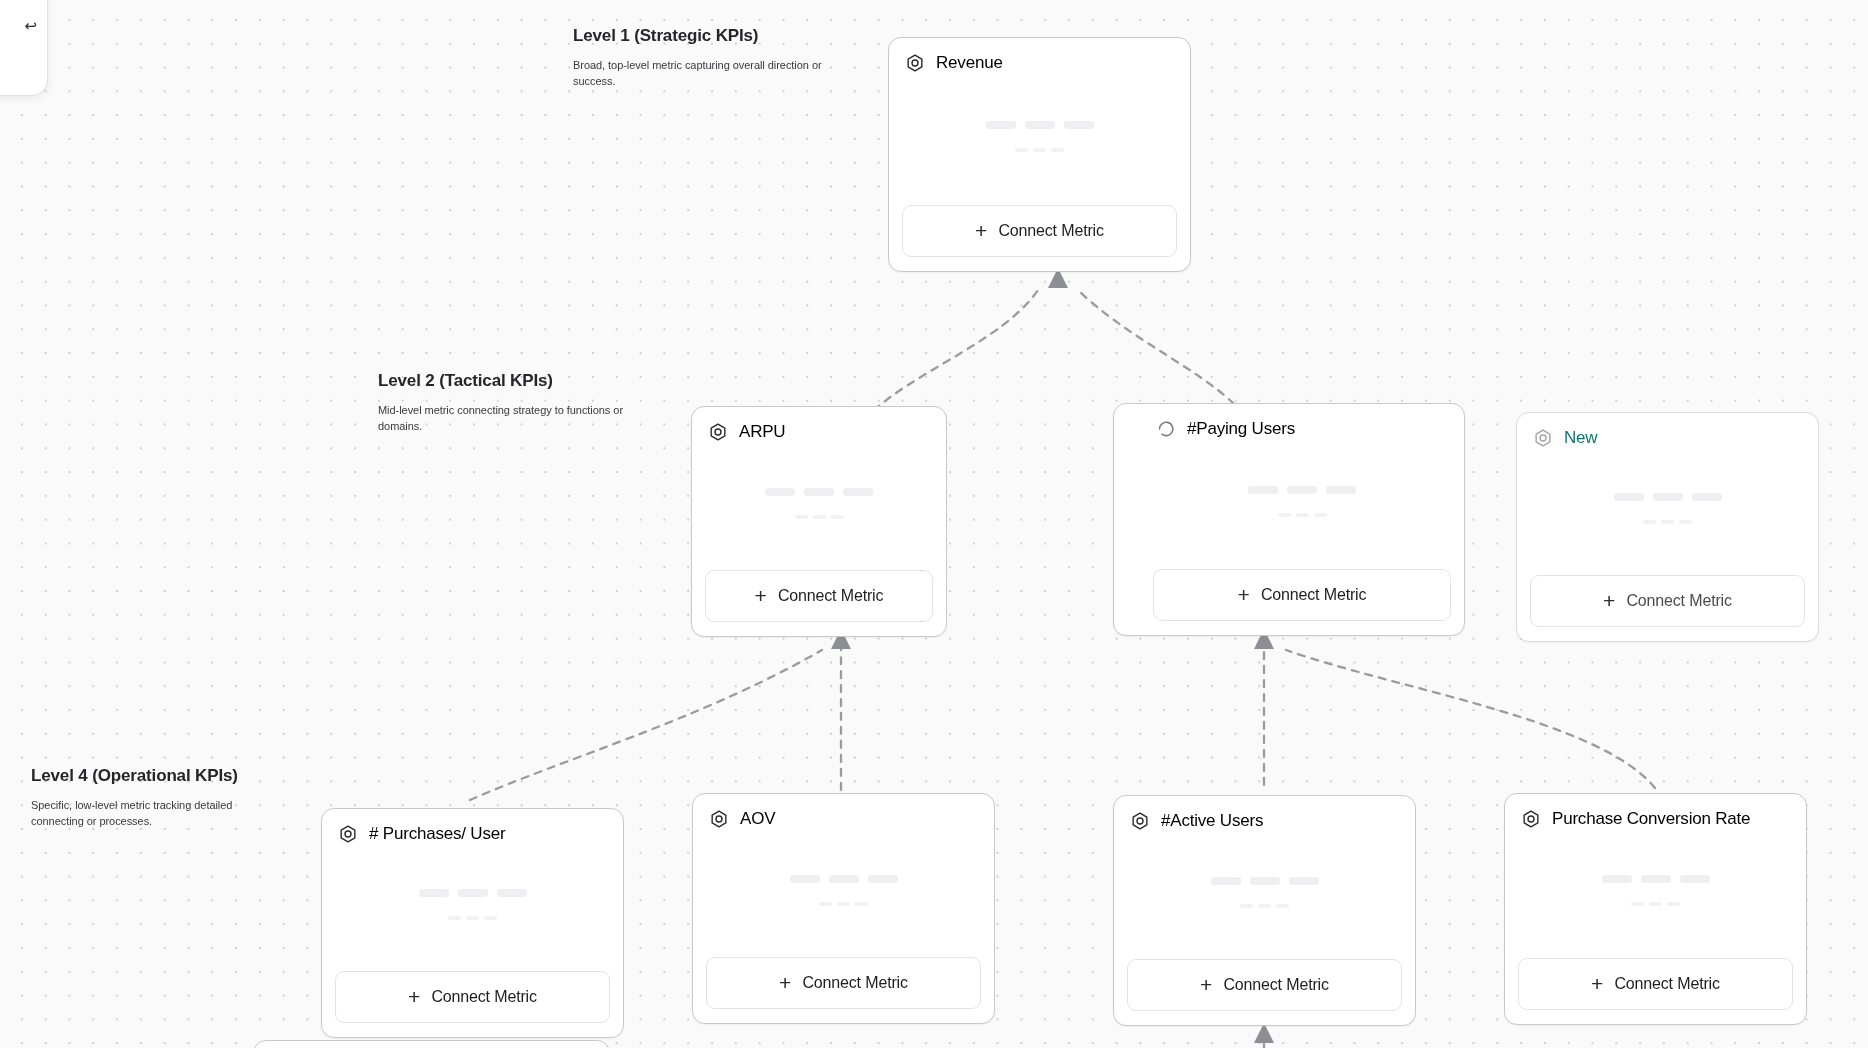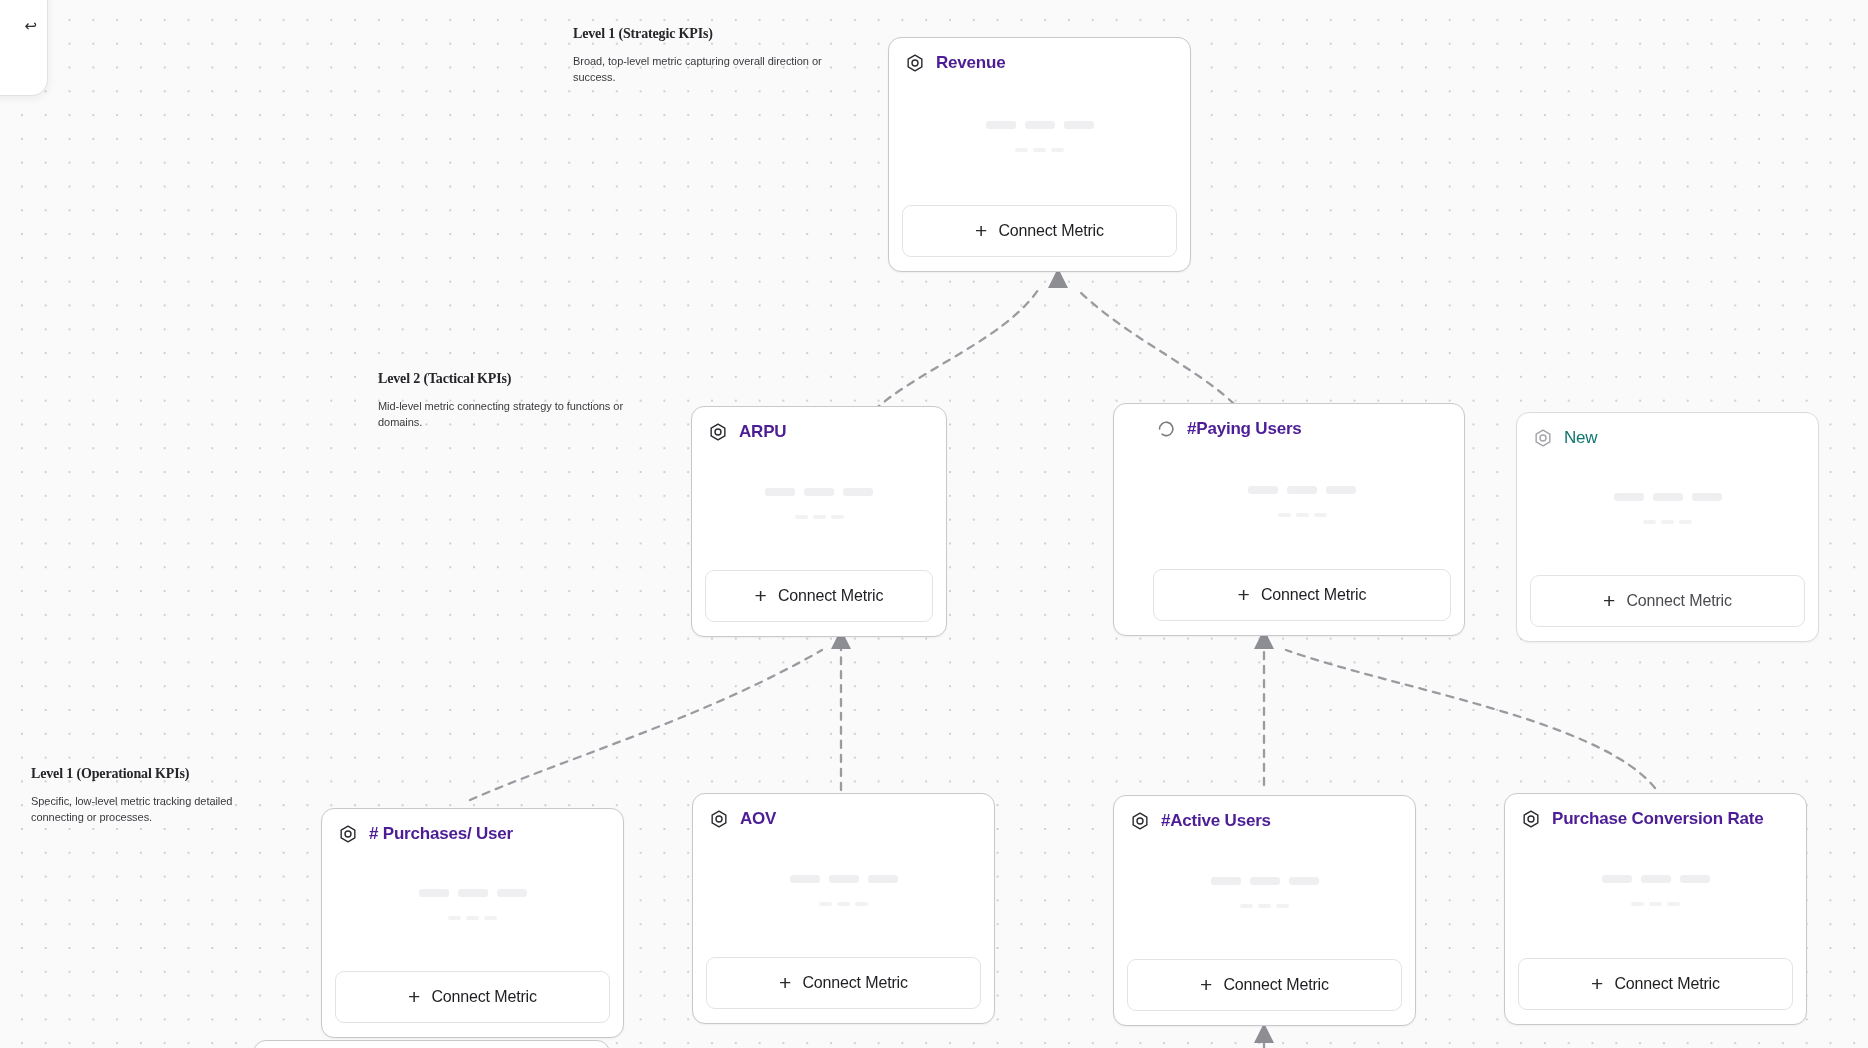"Level 1 (Strategic KPIs)" .level-title { font-family: Liberation Serif, serif -> none; font-size: 14px -> 17px }
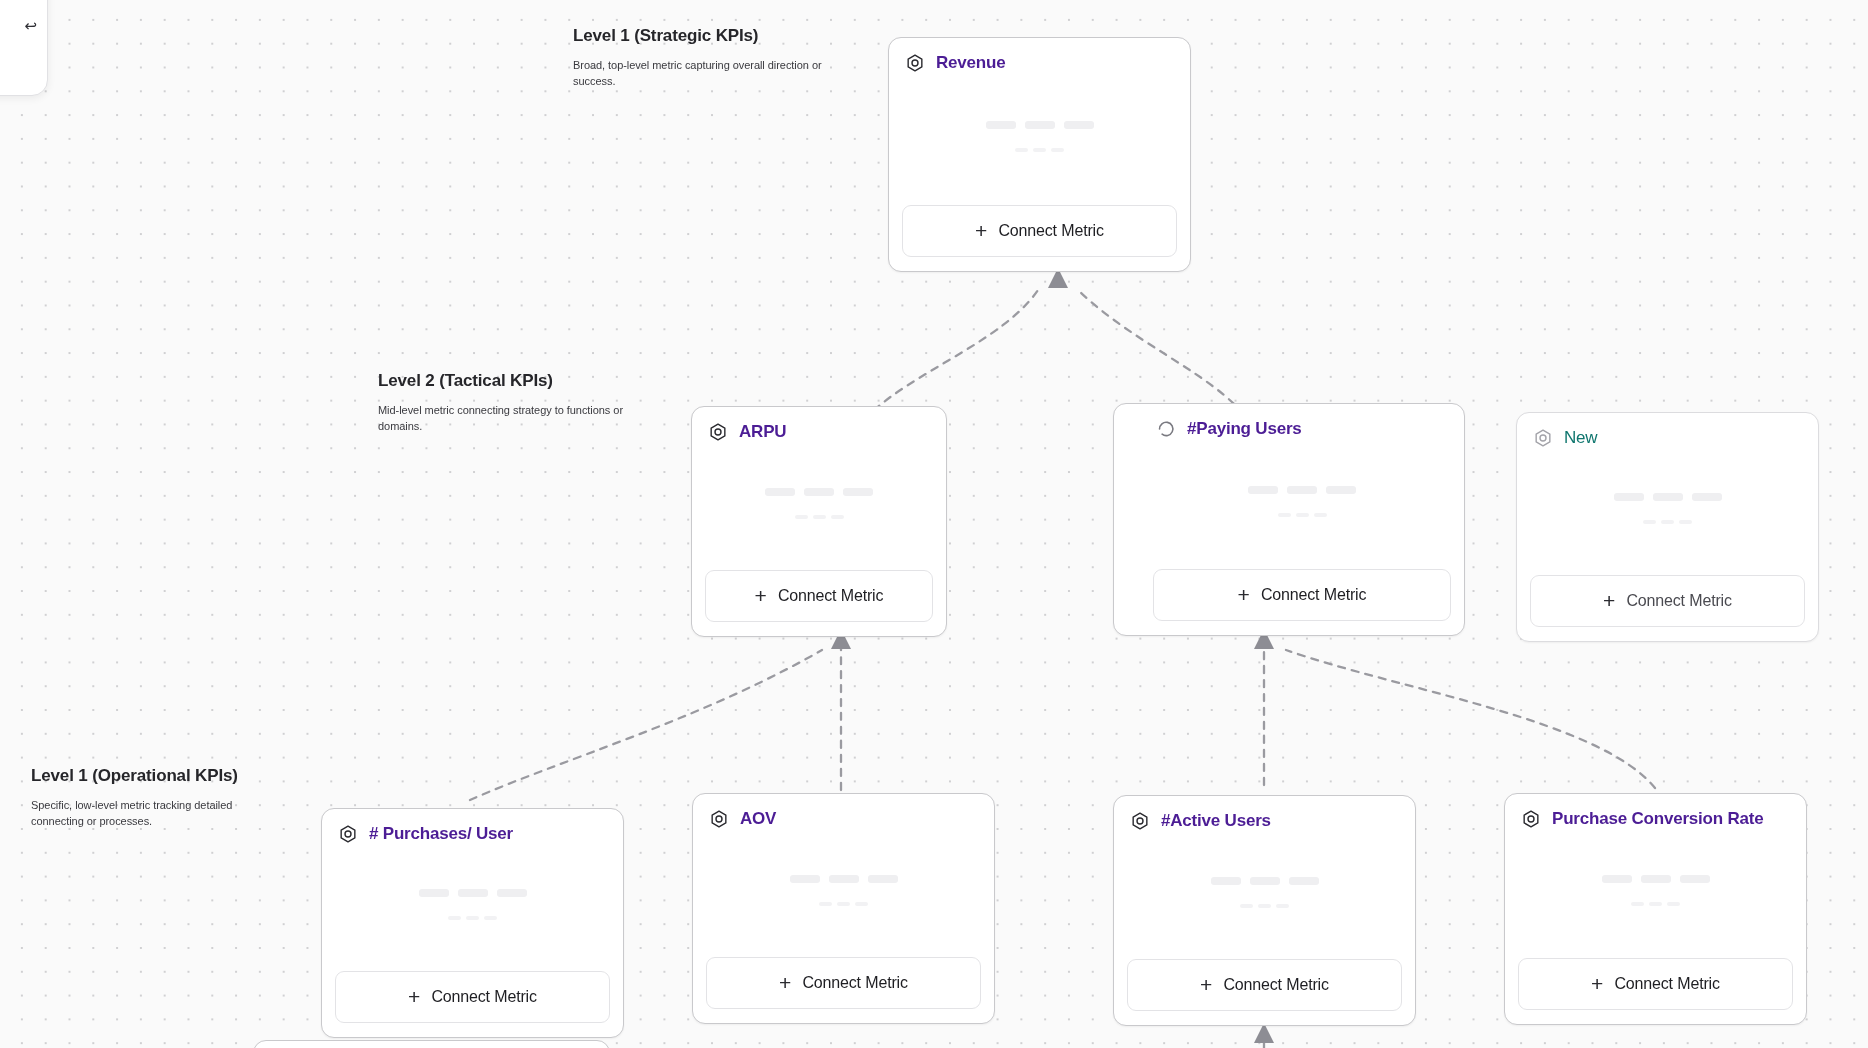"Revenue" .card-title { color: #4c1d95 -> #000000; font-weight: 700 -> 400 }
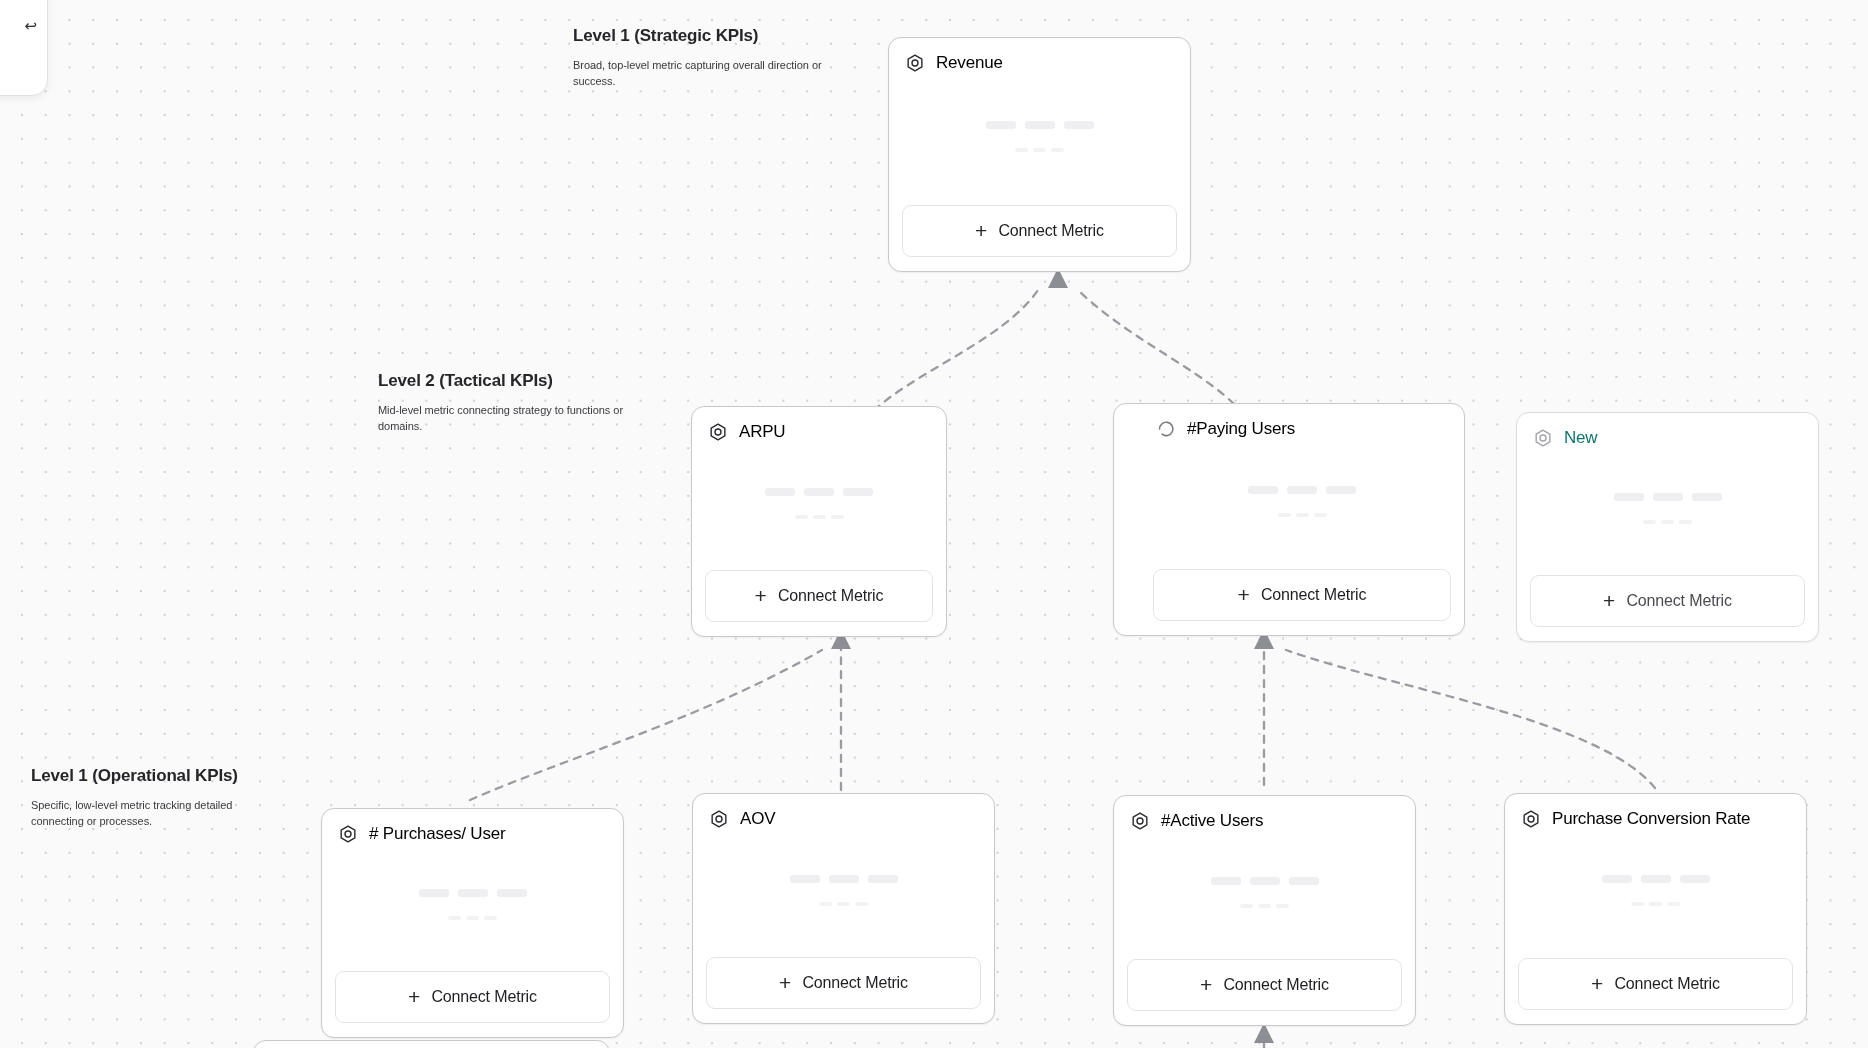"Level 1 (Operational KPIs)" div.level-title { text: 1 -> 4 }
